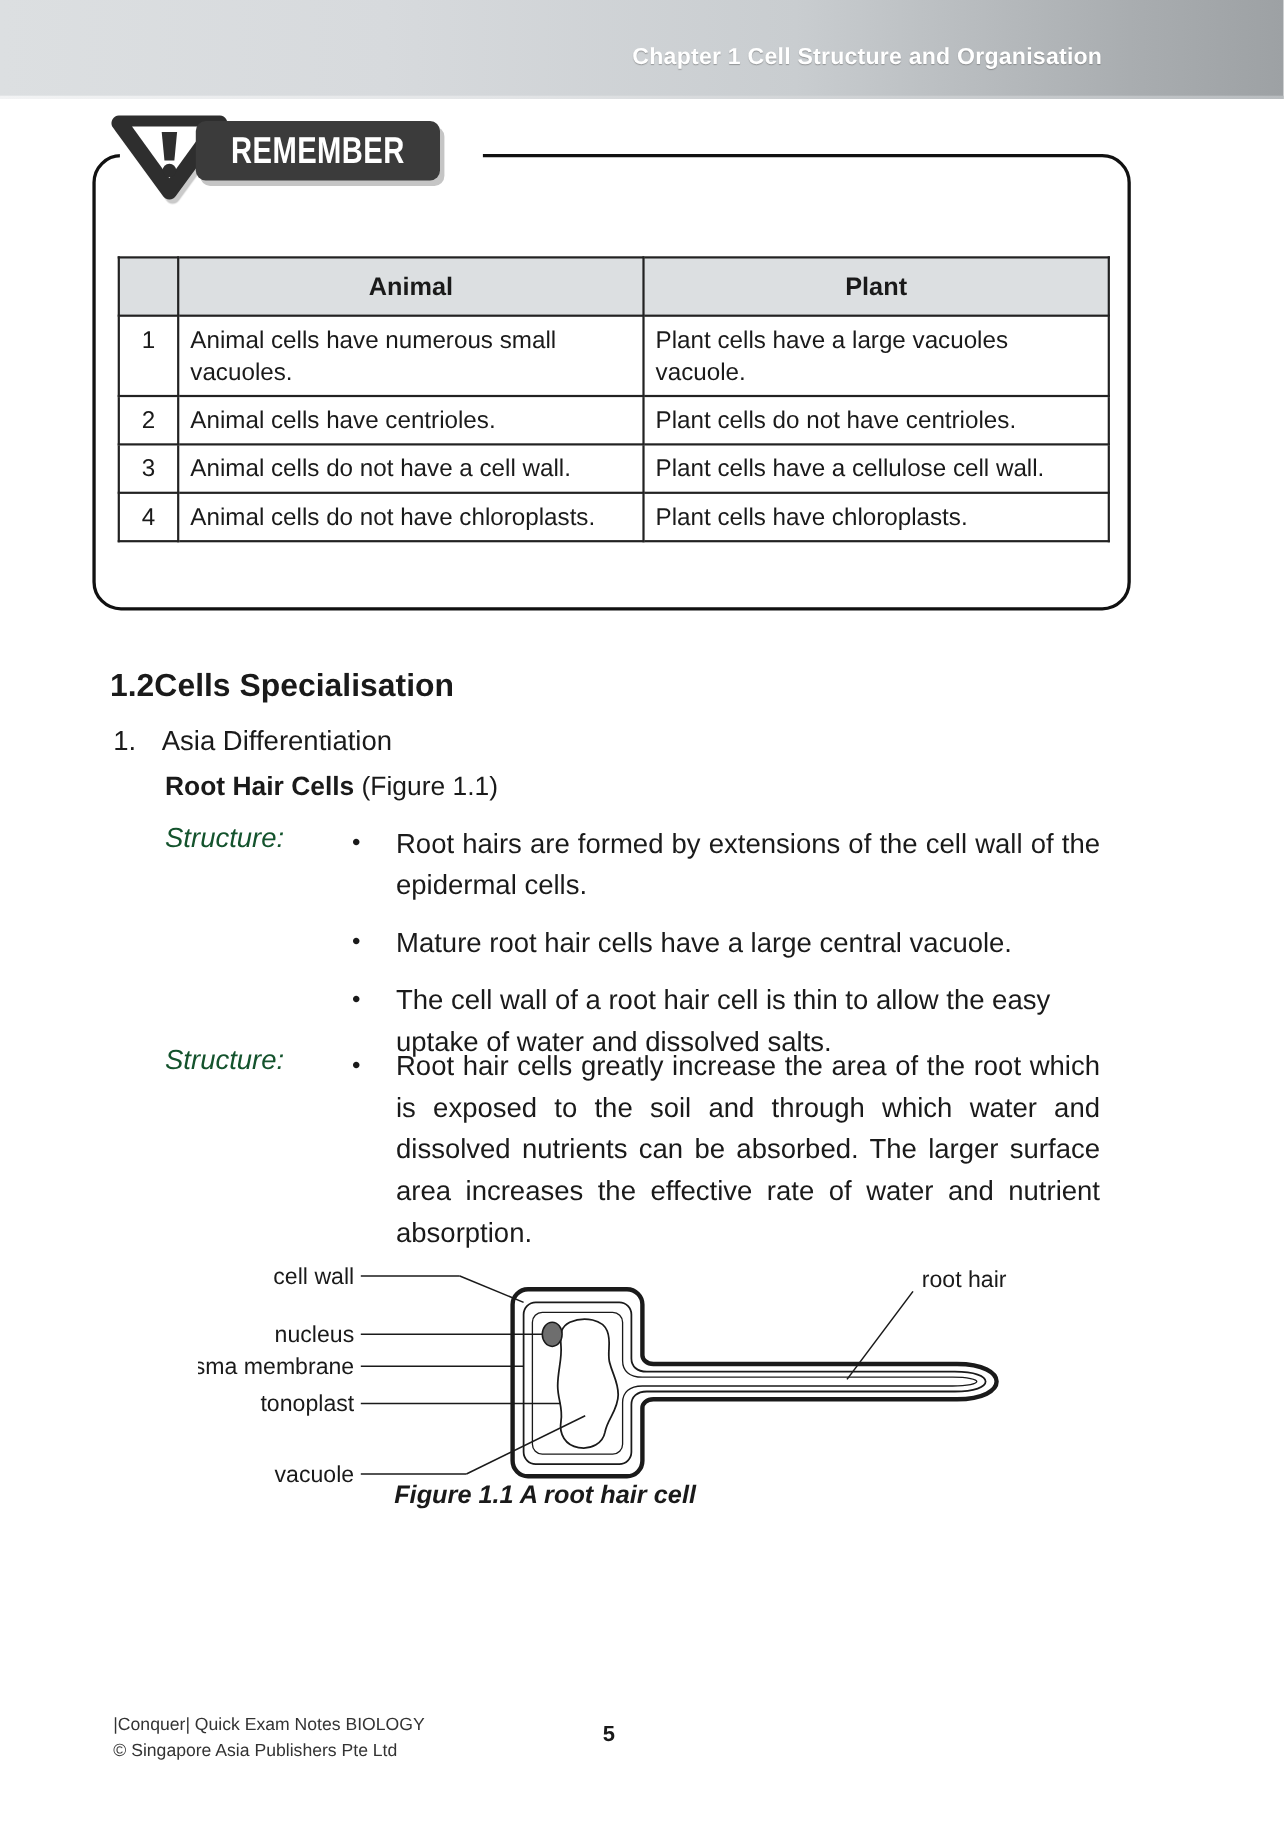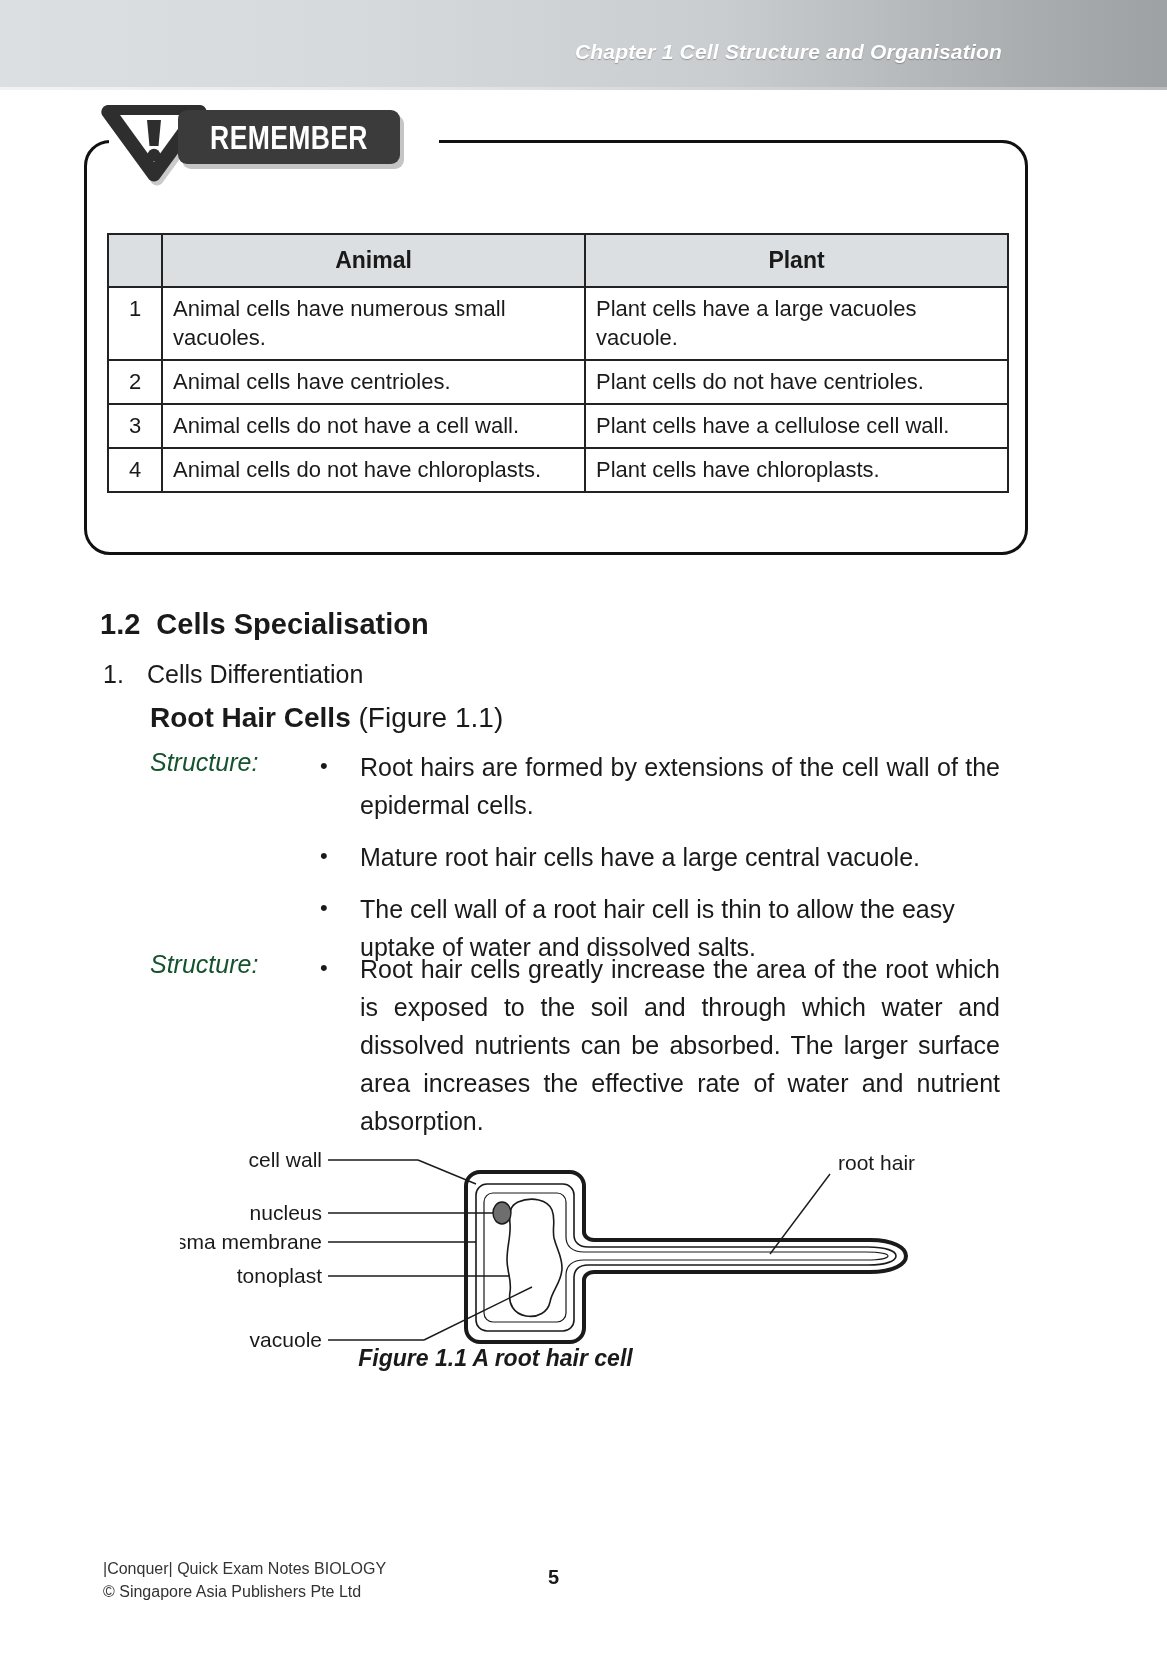"Chapter 1 Cell Structure and" .header-title { font-style: italic -> none }
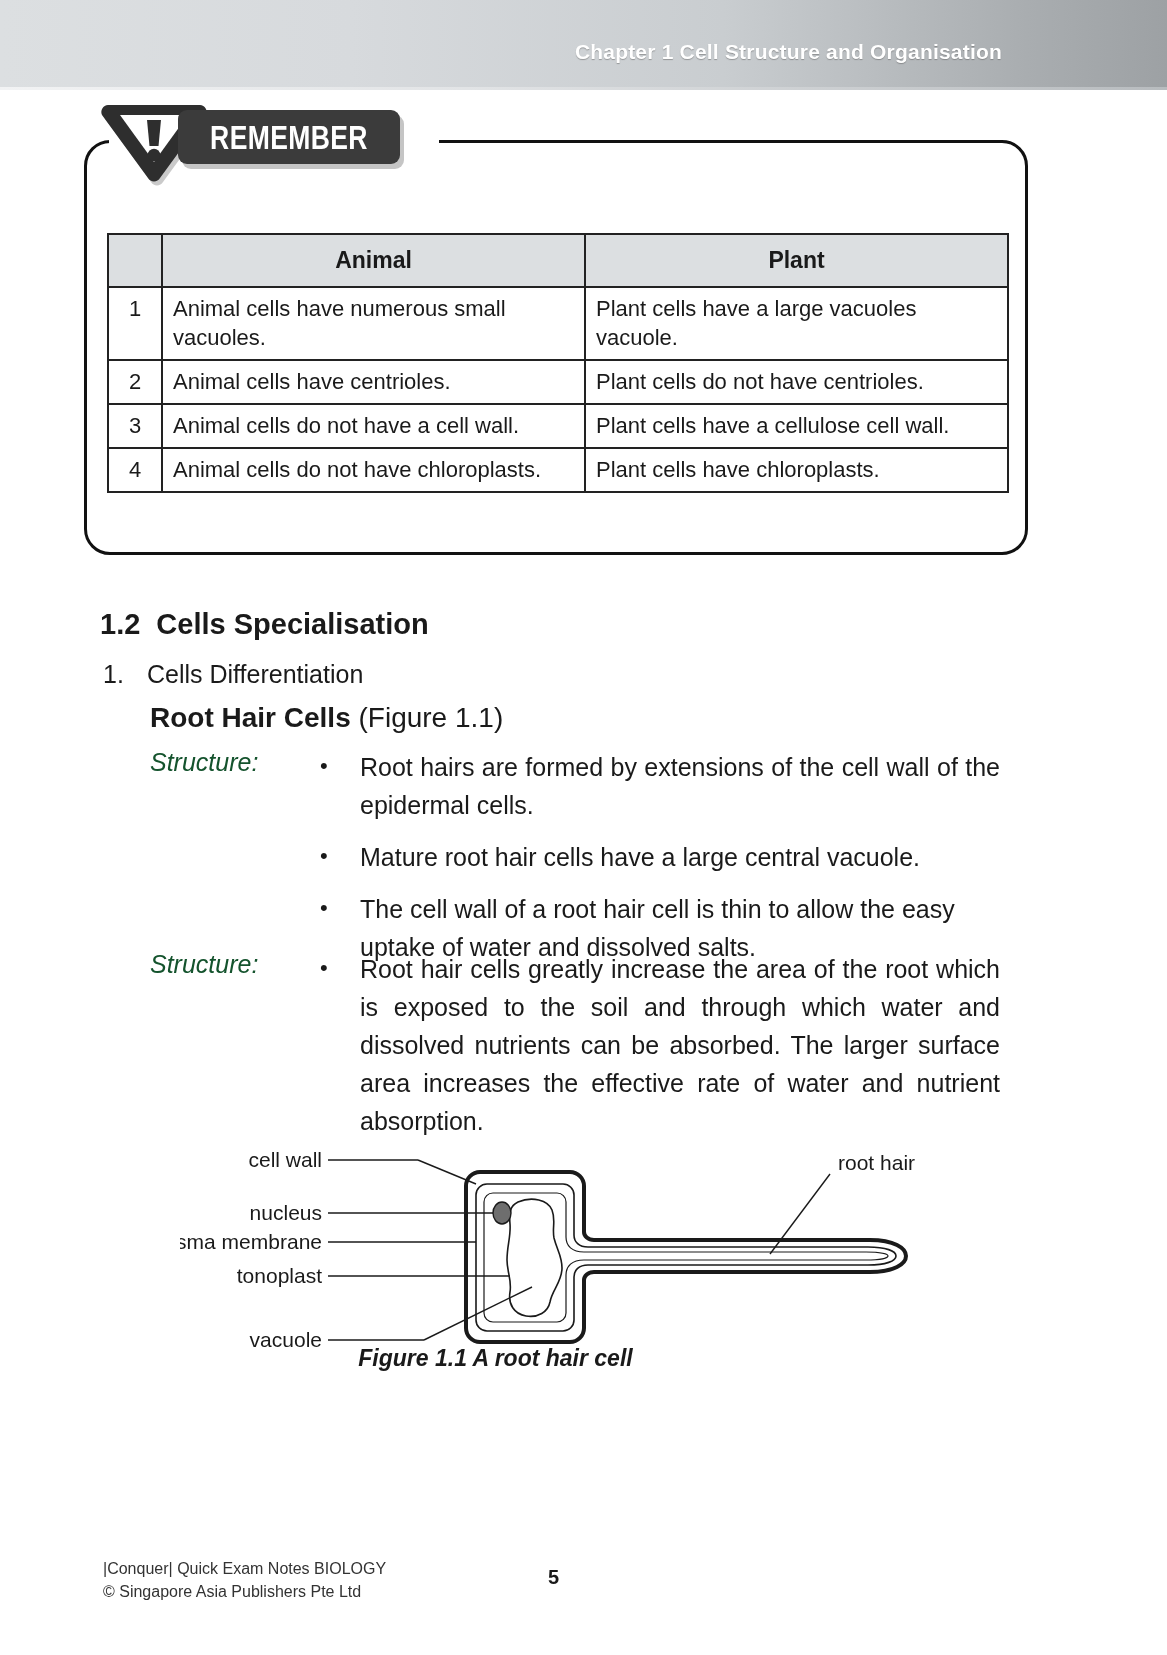"1.2" .section-title .num { margin-right: 16px -> none }
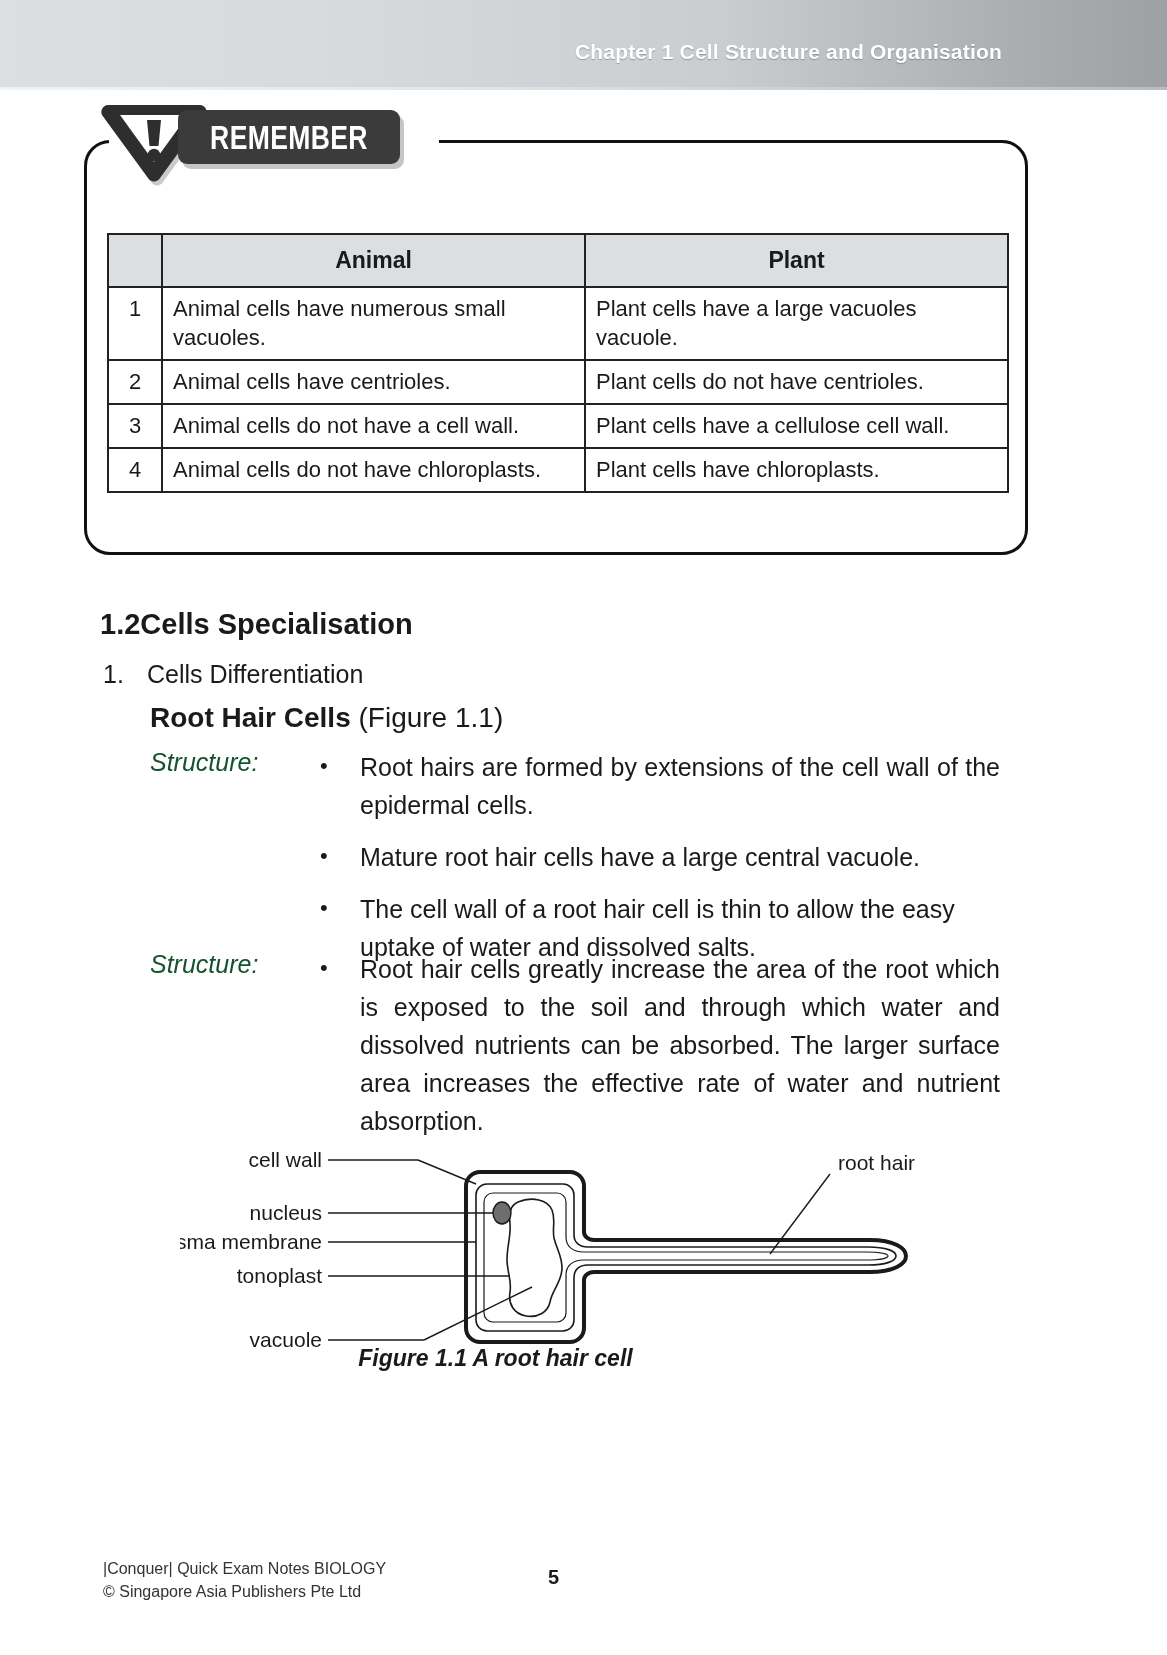"Cells Differentiation" span { text: Cells -> Asia }
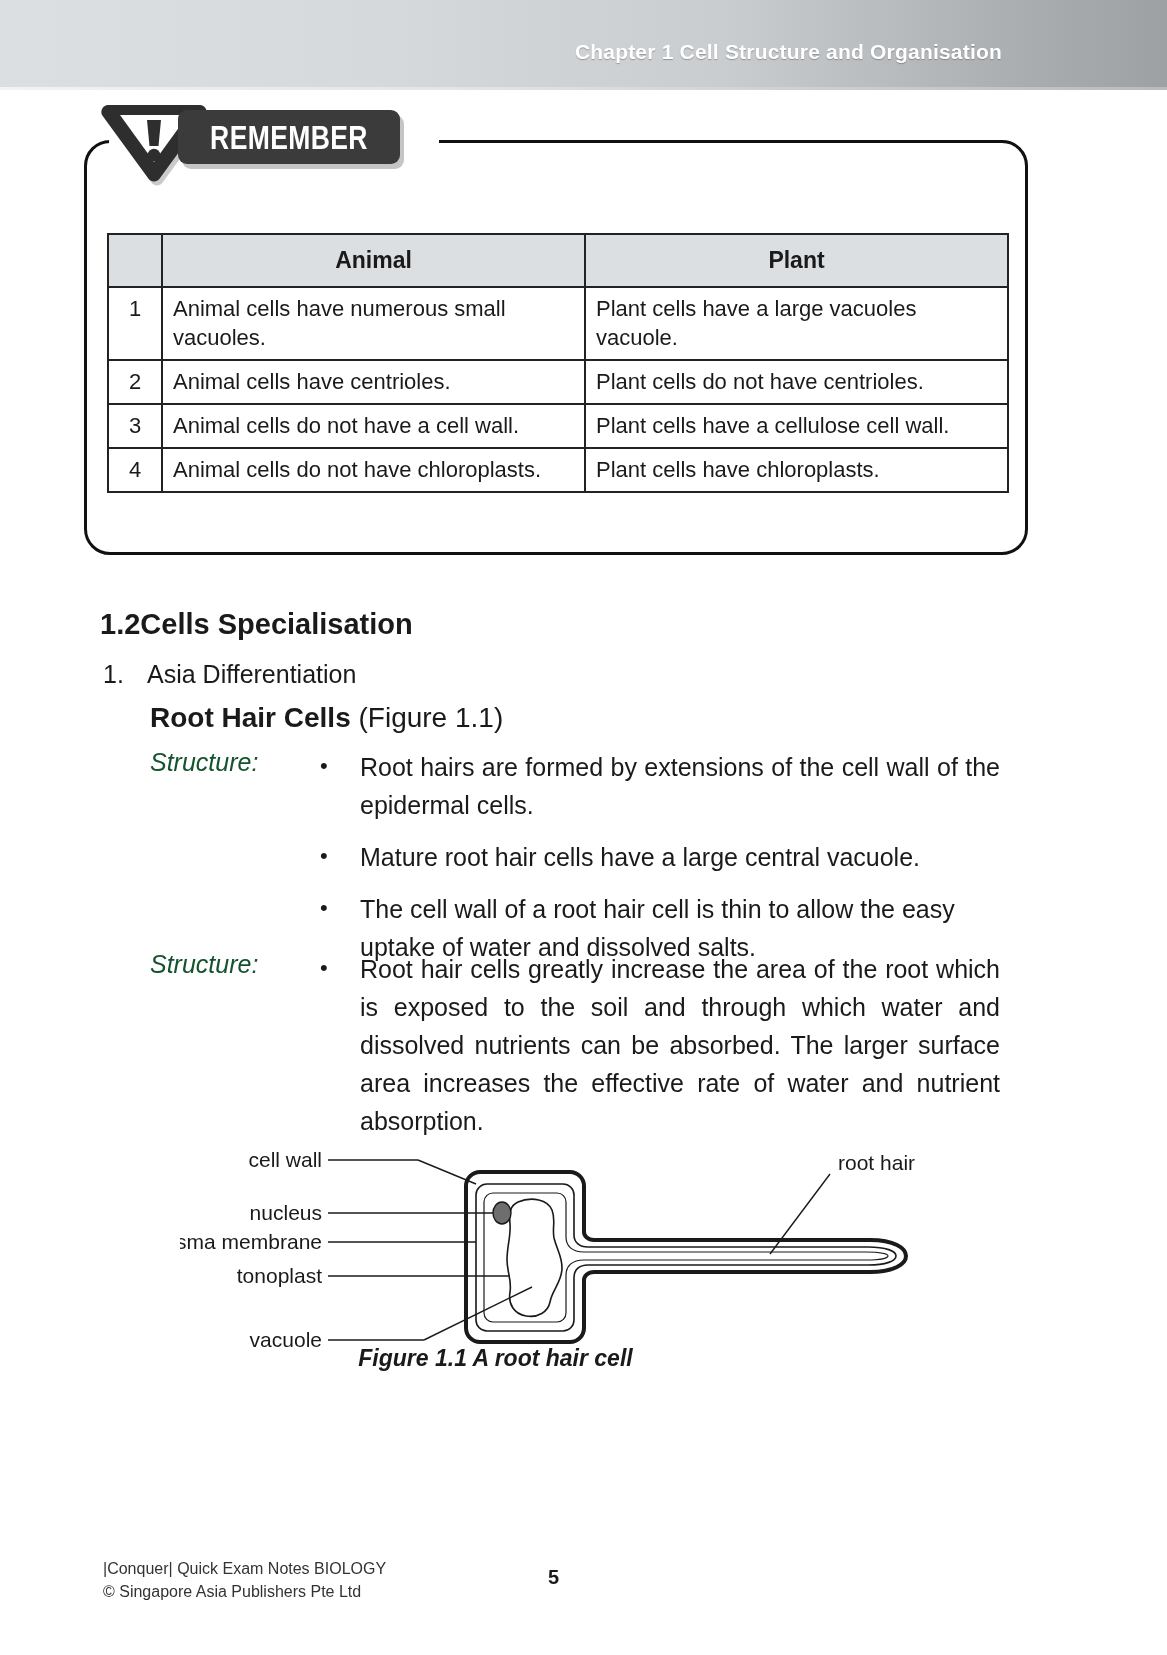"Root Hair Cells (Figure 1.1)" .subheading { font-size: 28px -> 24px }
